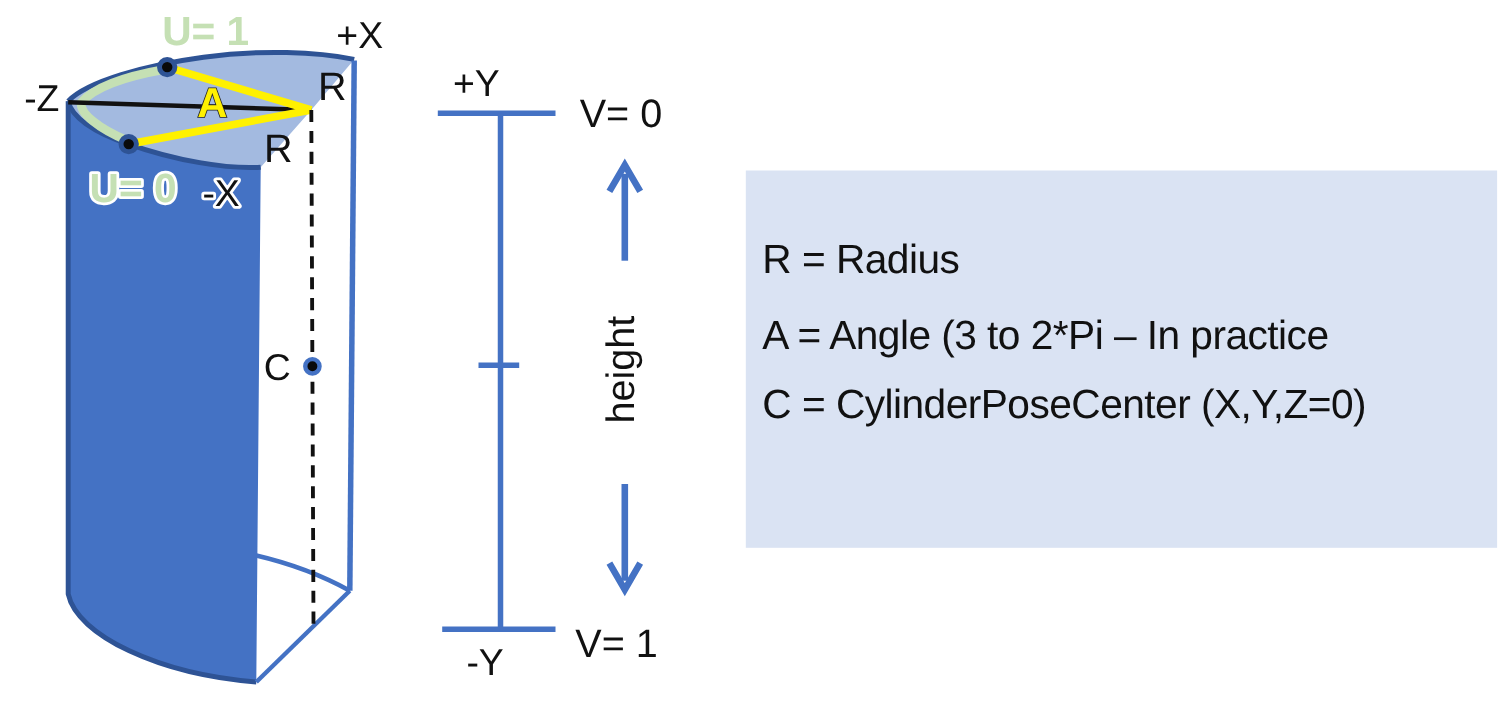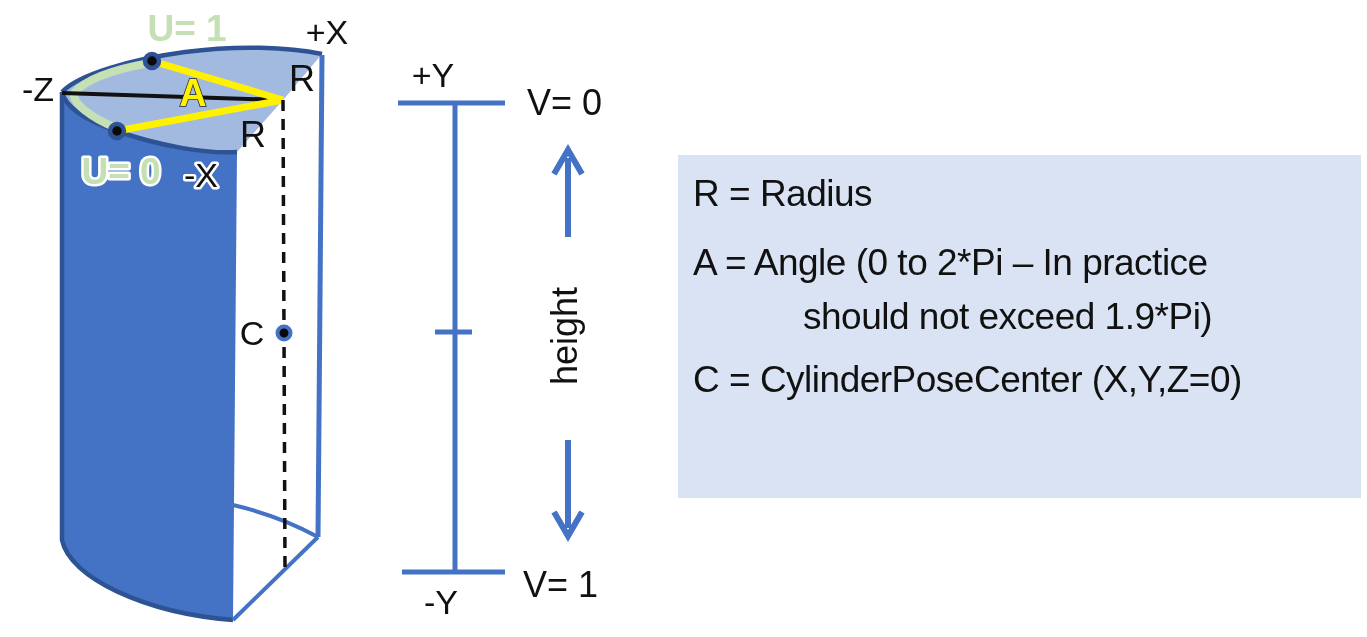"R = Radius" .legend-line { margin-top: none -> 42px }
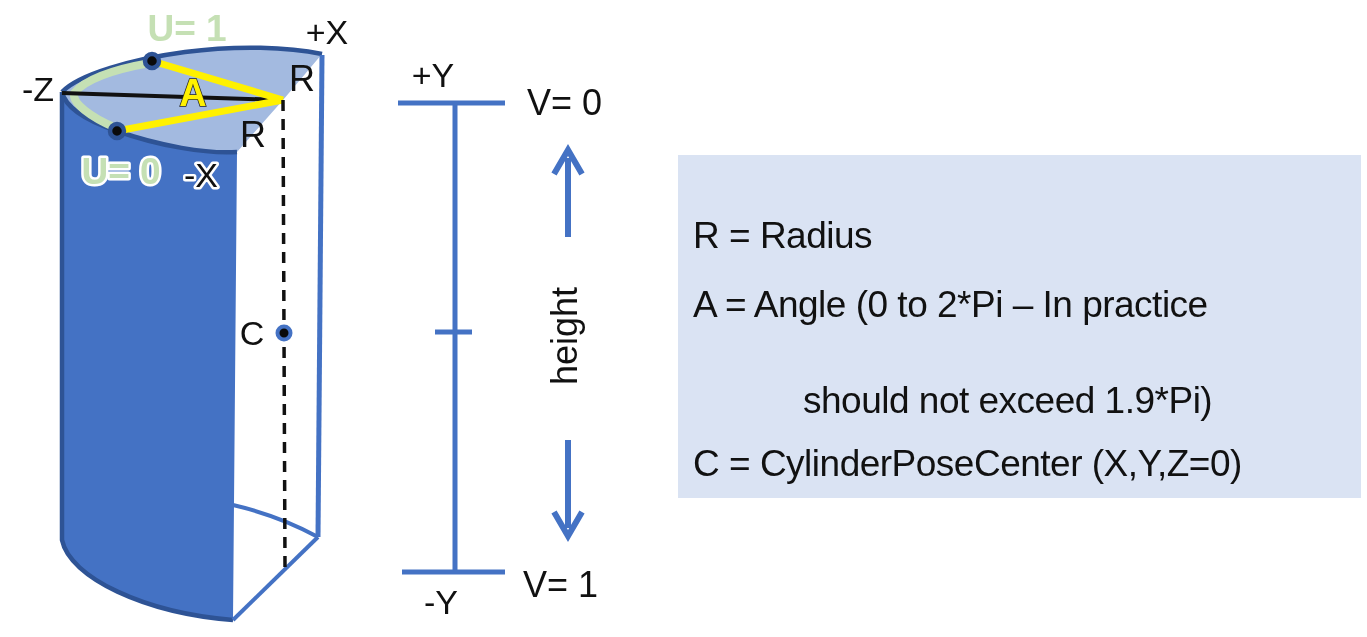"A = Angle (0 to" div.legend-line { text: 0 -> 3 }
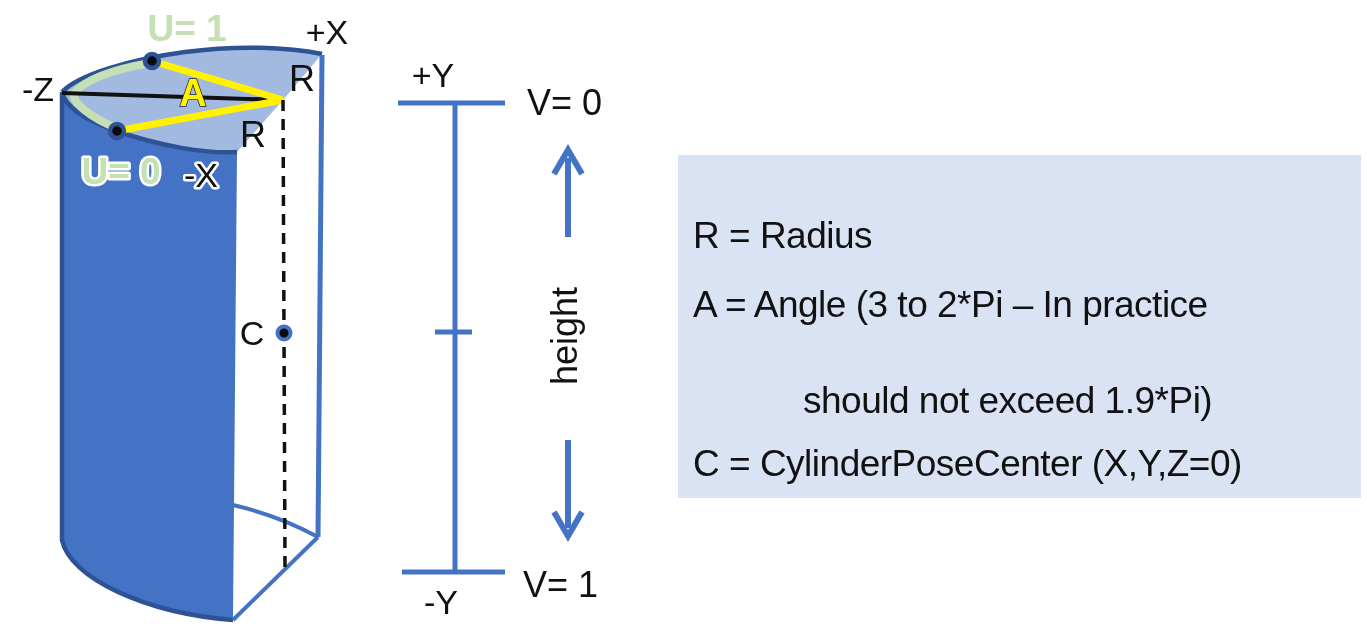"should not exceed 1.9*Pi)" div.legend-line { html: <div>should not exceed 1.9*Pi)</div> -> none }
